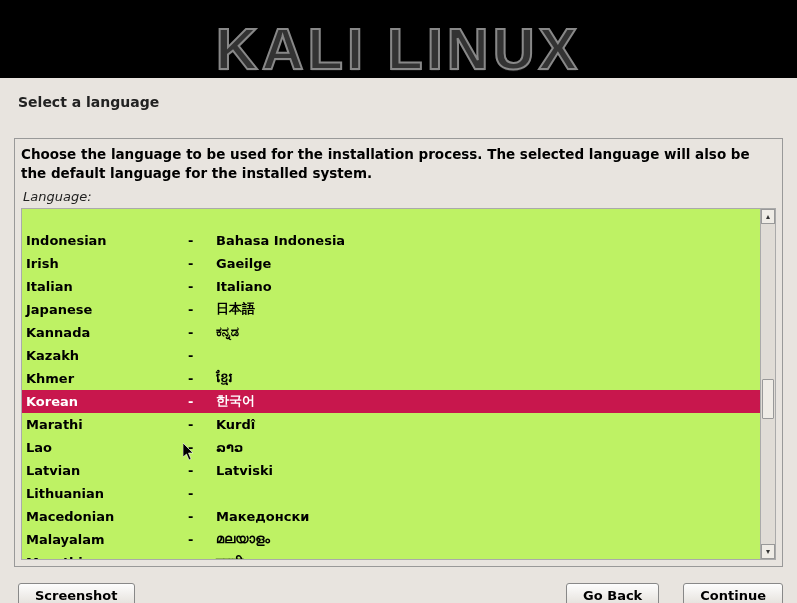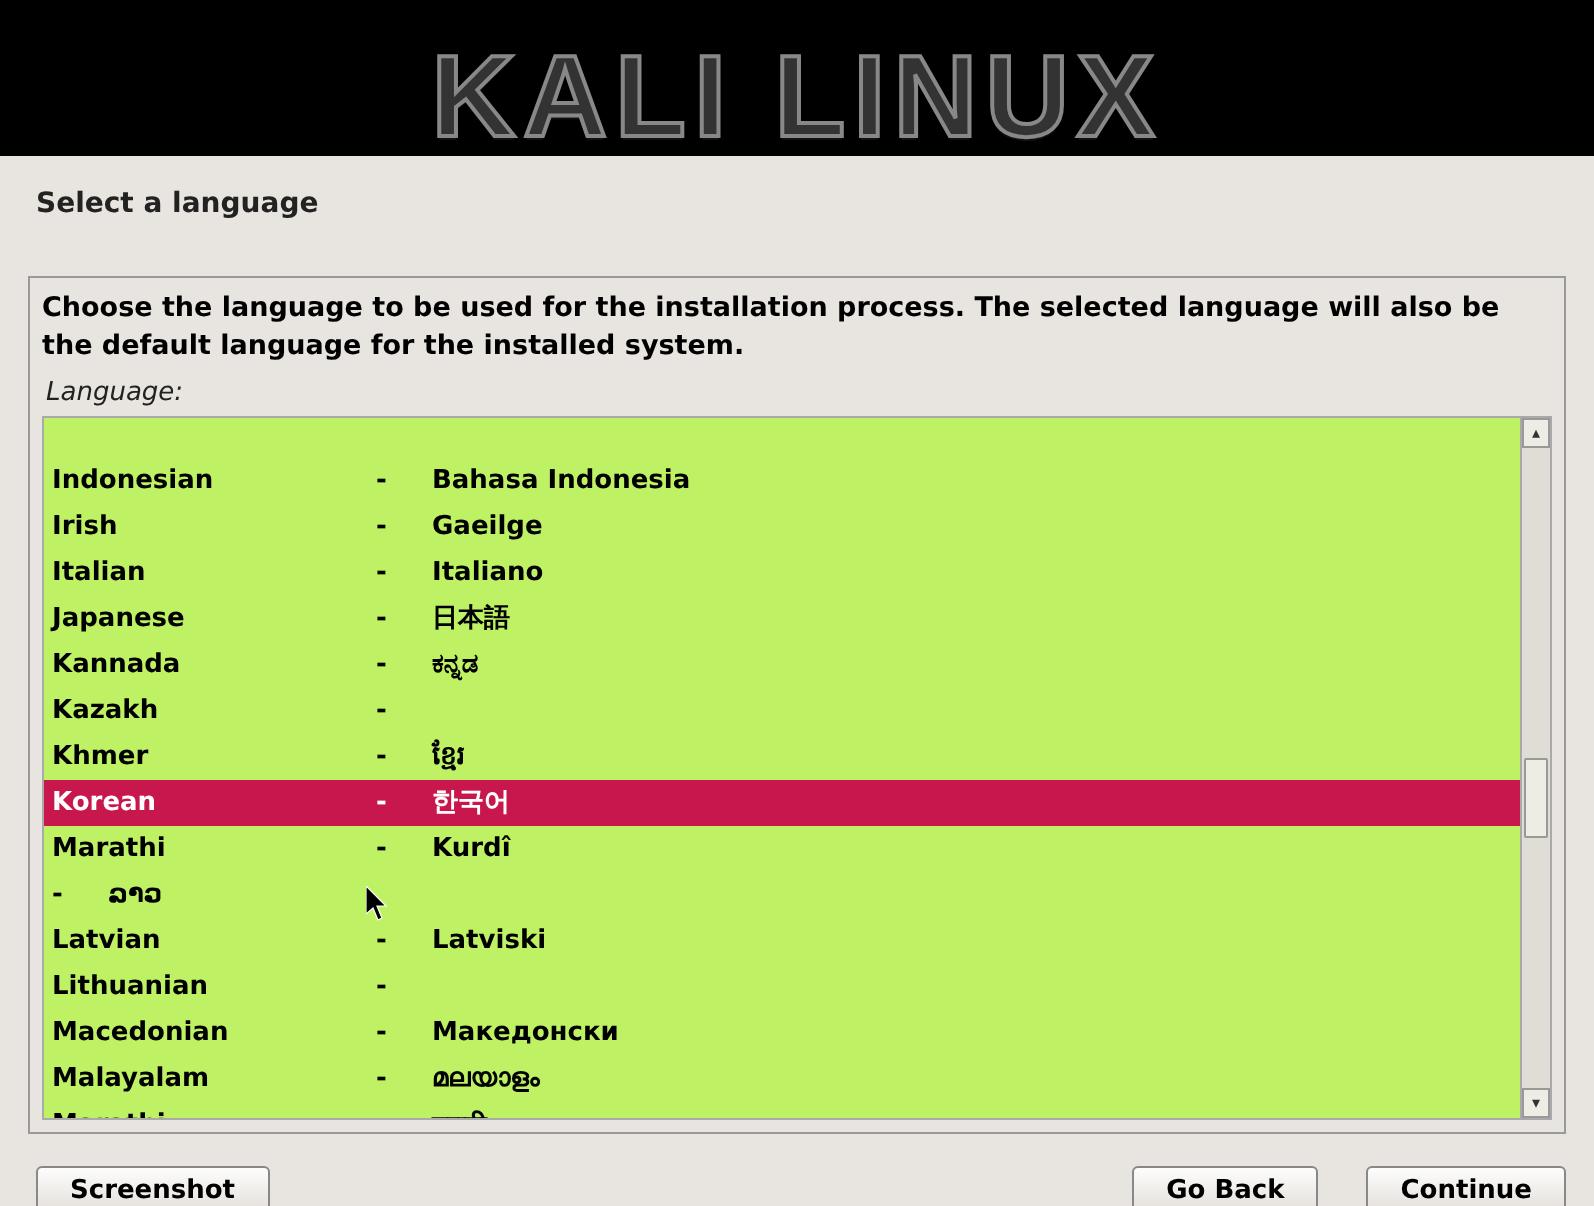"Lao" span.col-english { html: none -> <span>Lao</span> }
